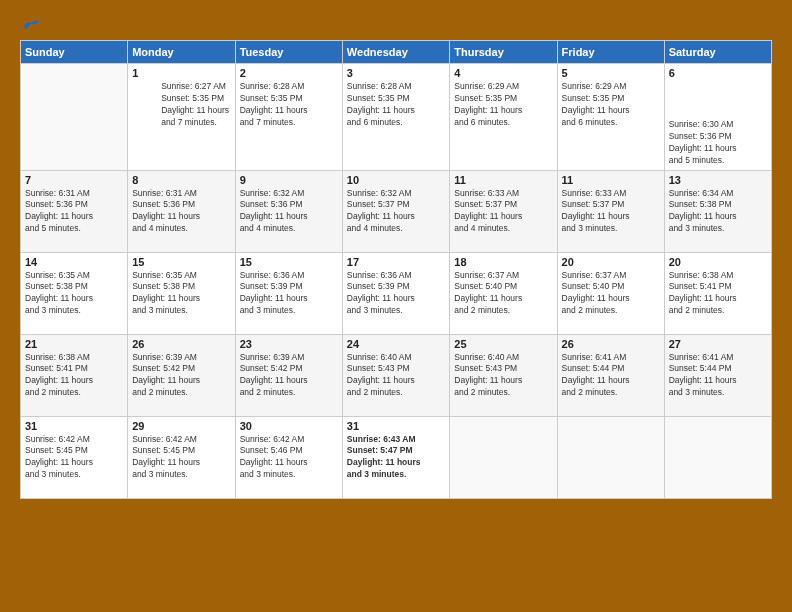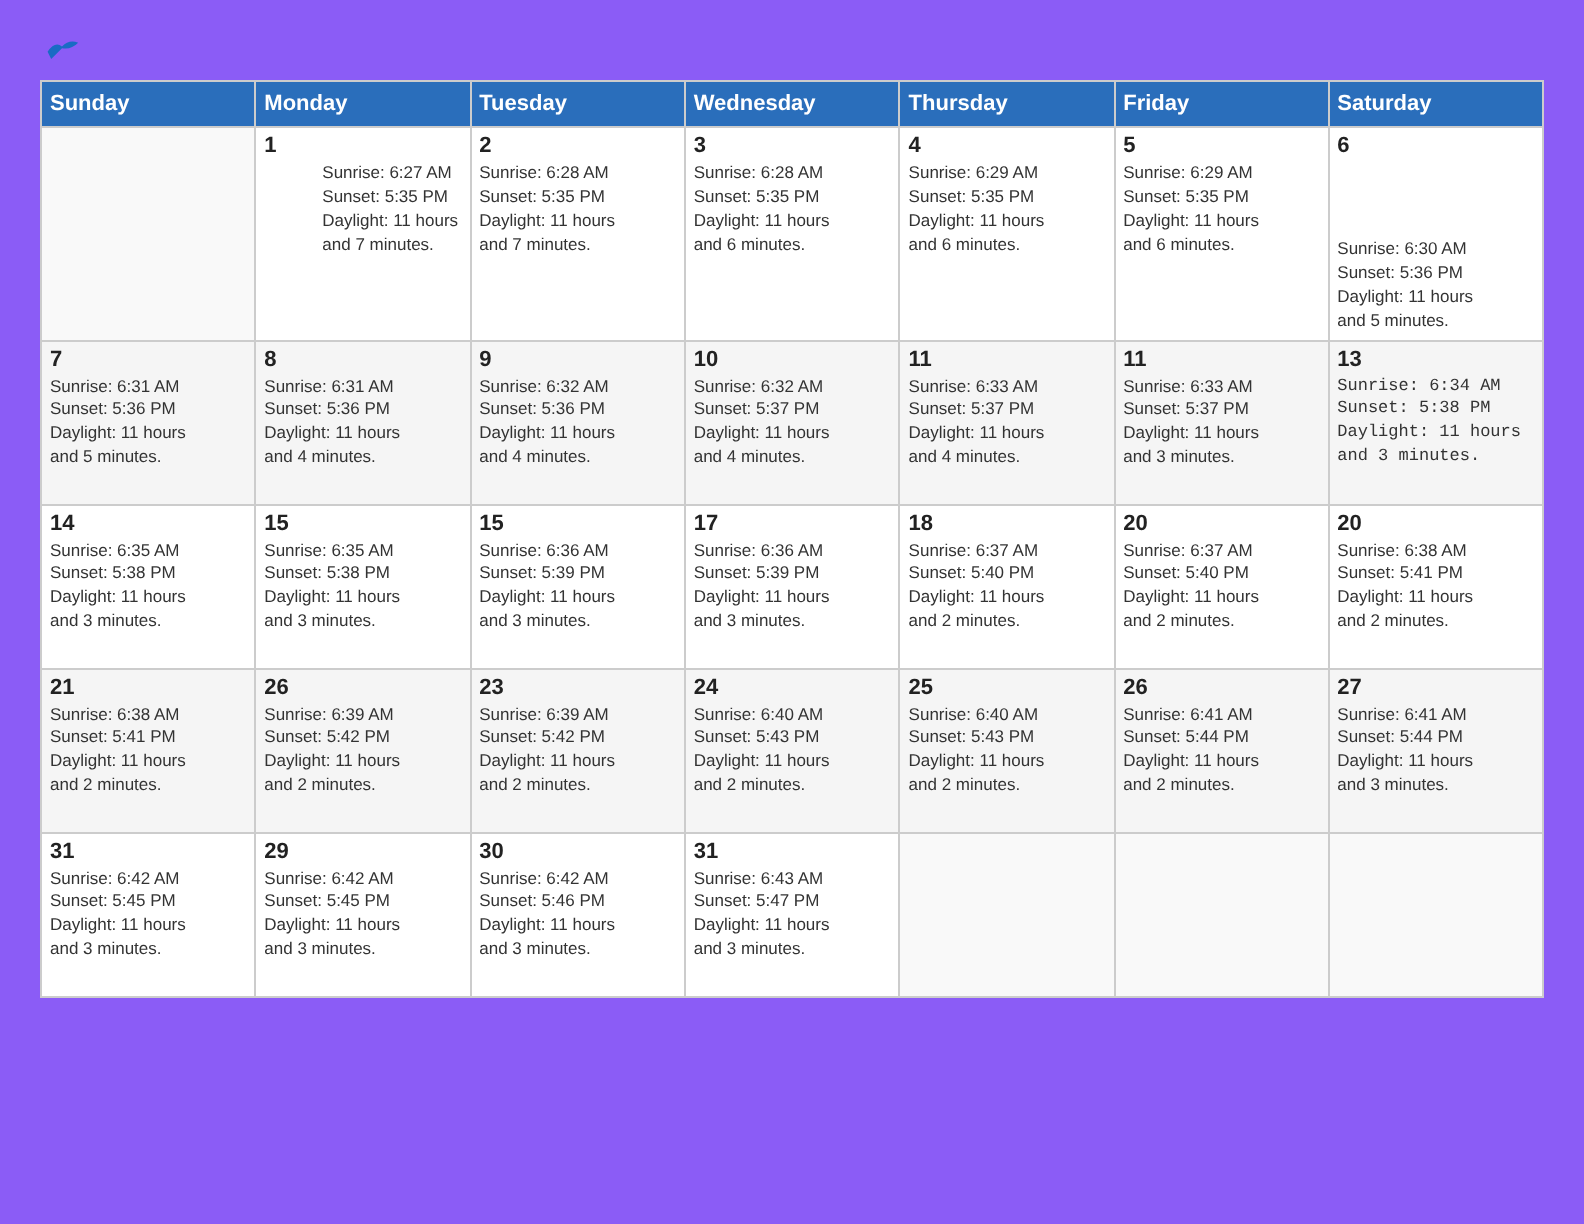"Sunday" .page { background: #8b5cf6 -> #a16207 }
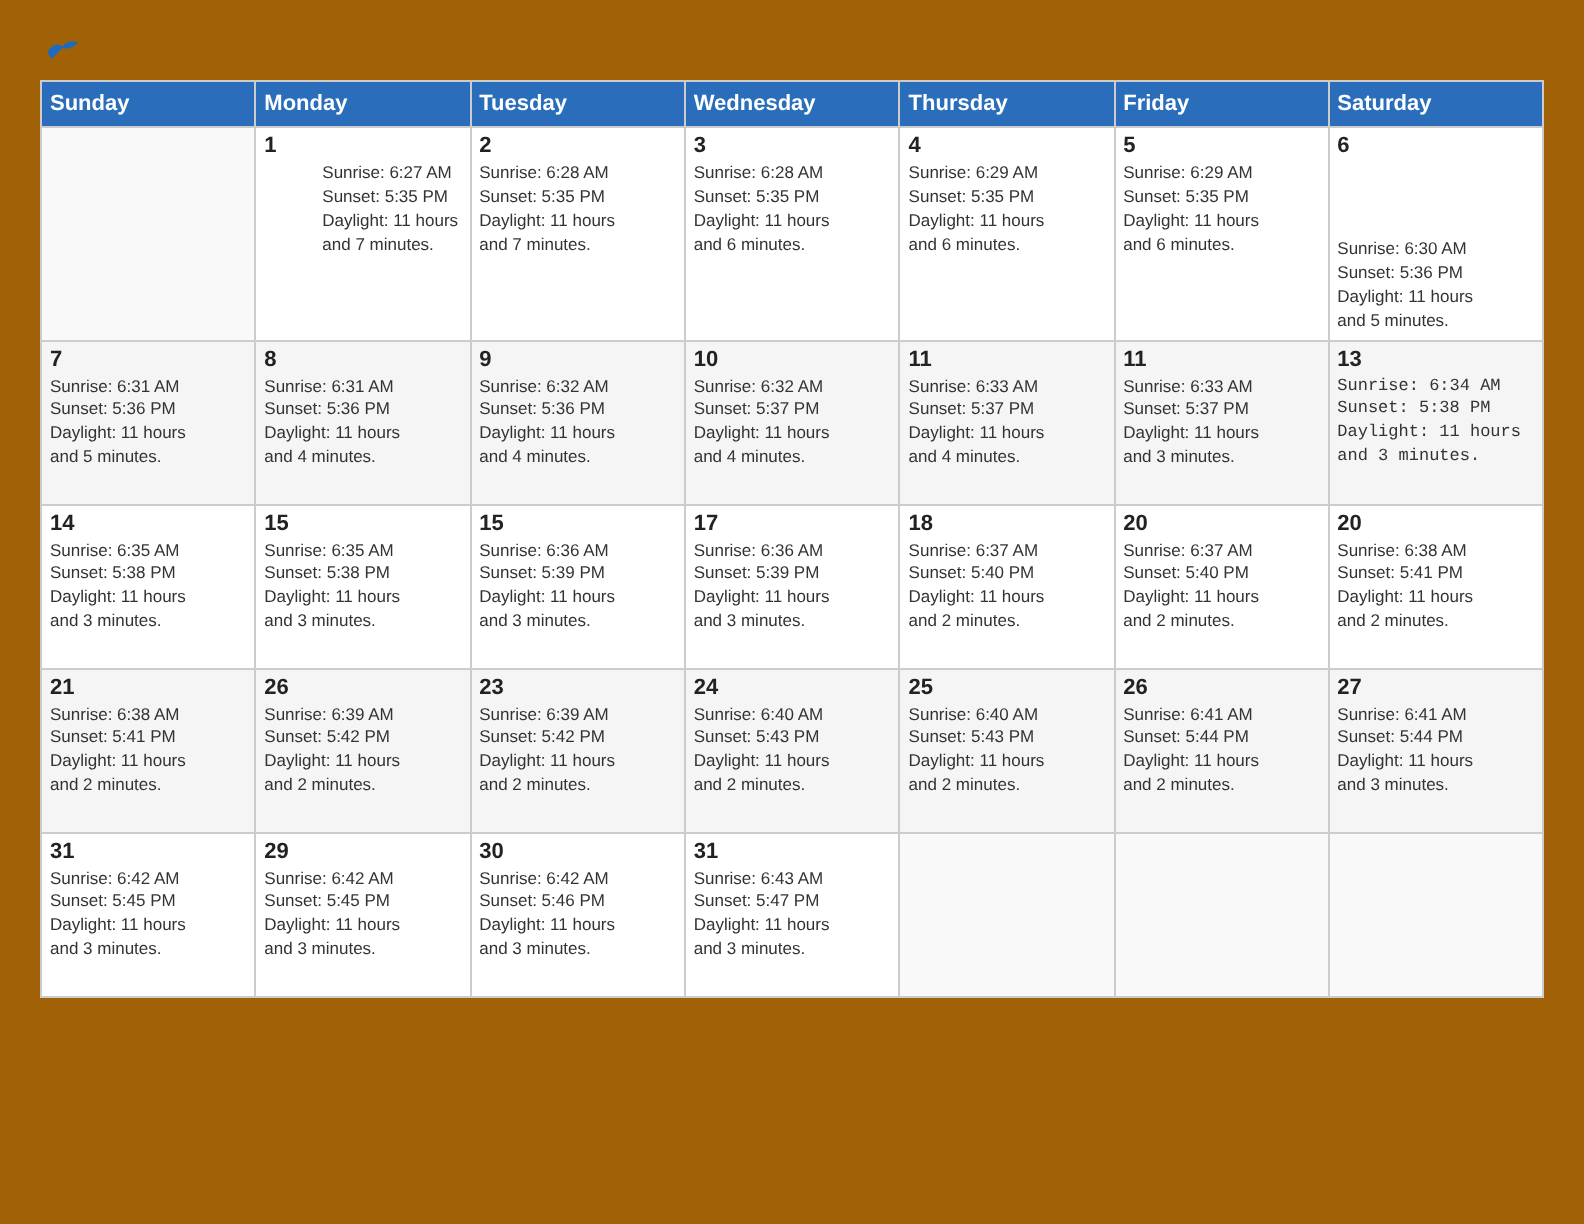"Sunrise: 6:34 AM" div.day-info { font-family: Liberation Mono, monospace -> none }
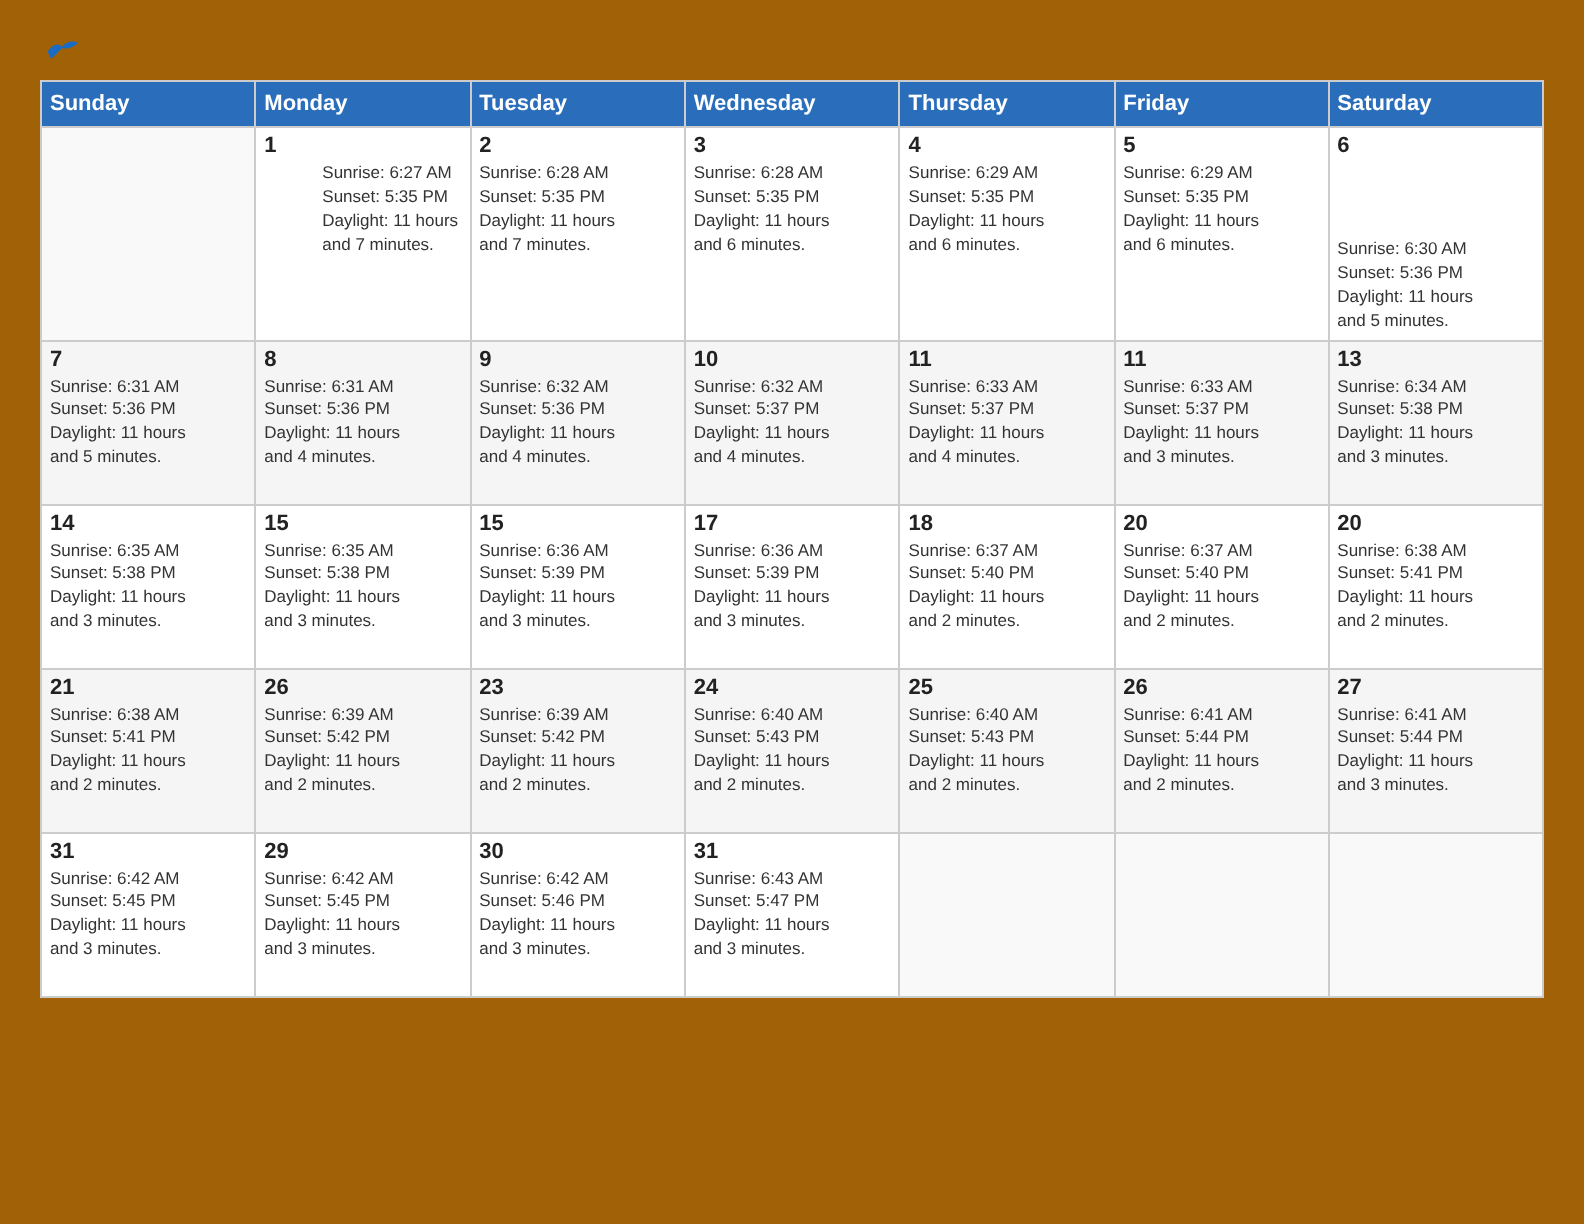"Sunrise: 6:43 AM" div.day-info { font-weight: none -> bold }
